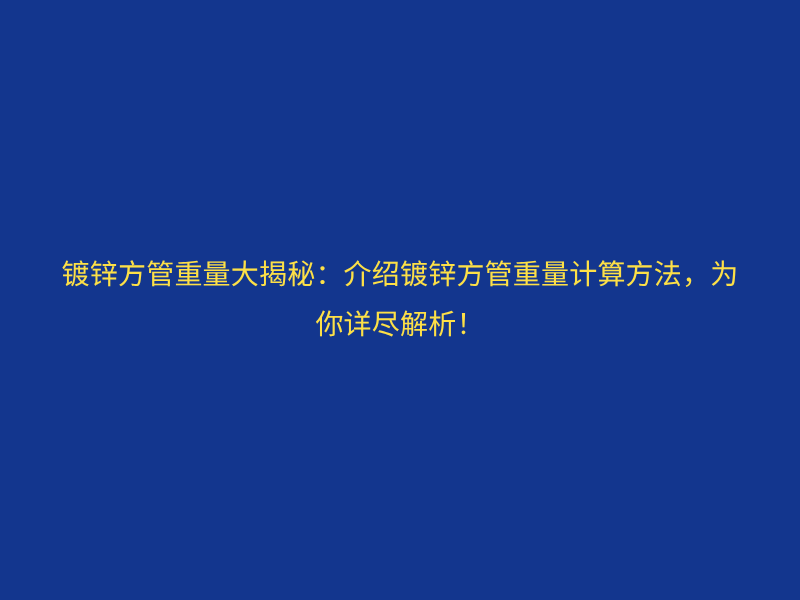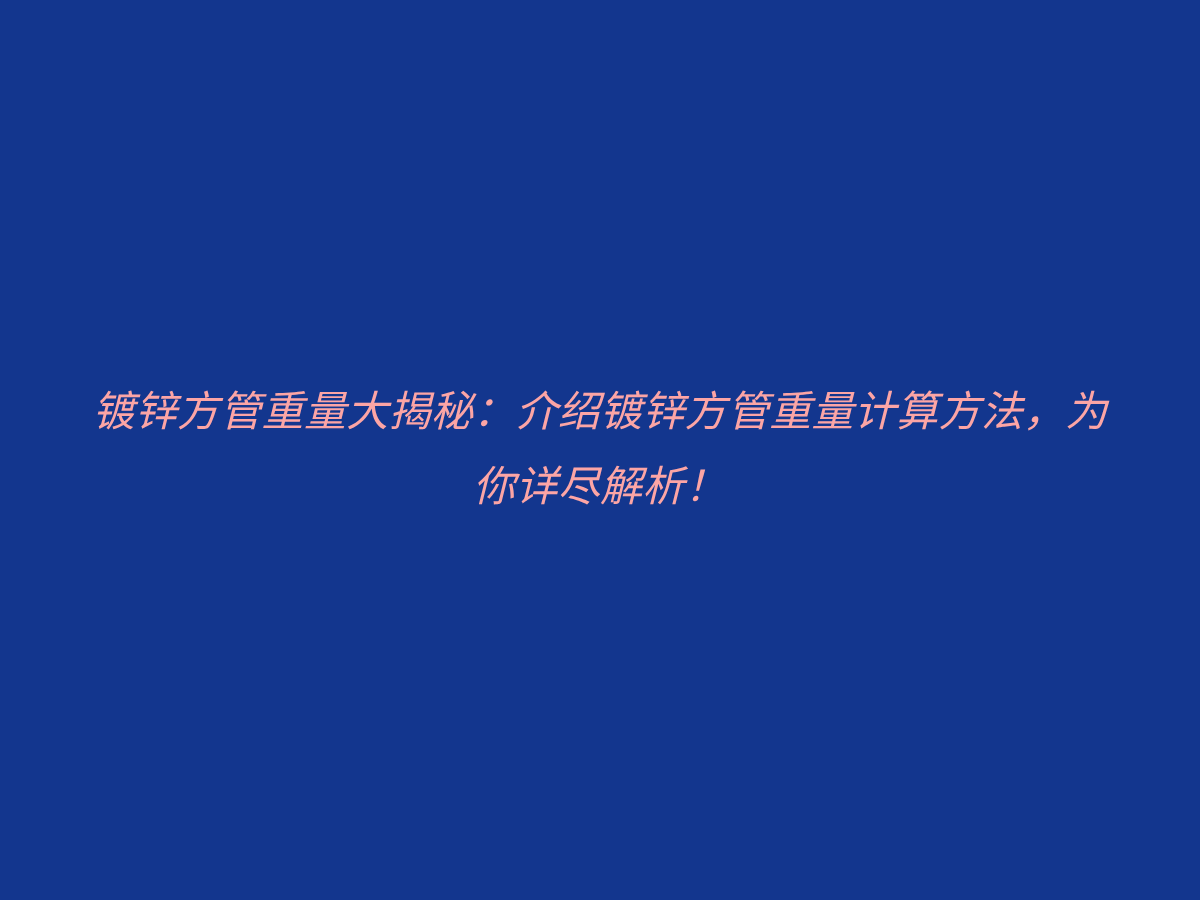"镀锌方管重量大揭秘：介绍镀锌方管重量计算方法，为你详尽解析！" h1.headline { color: #fca5a5 -> #fde047; font-style: italic -> none }
